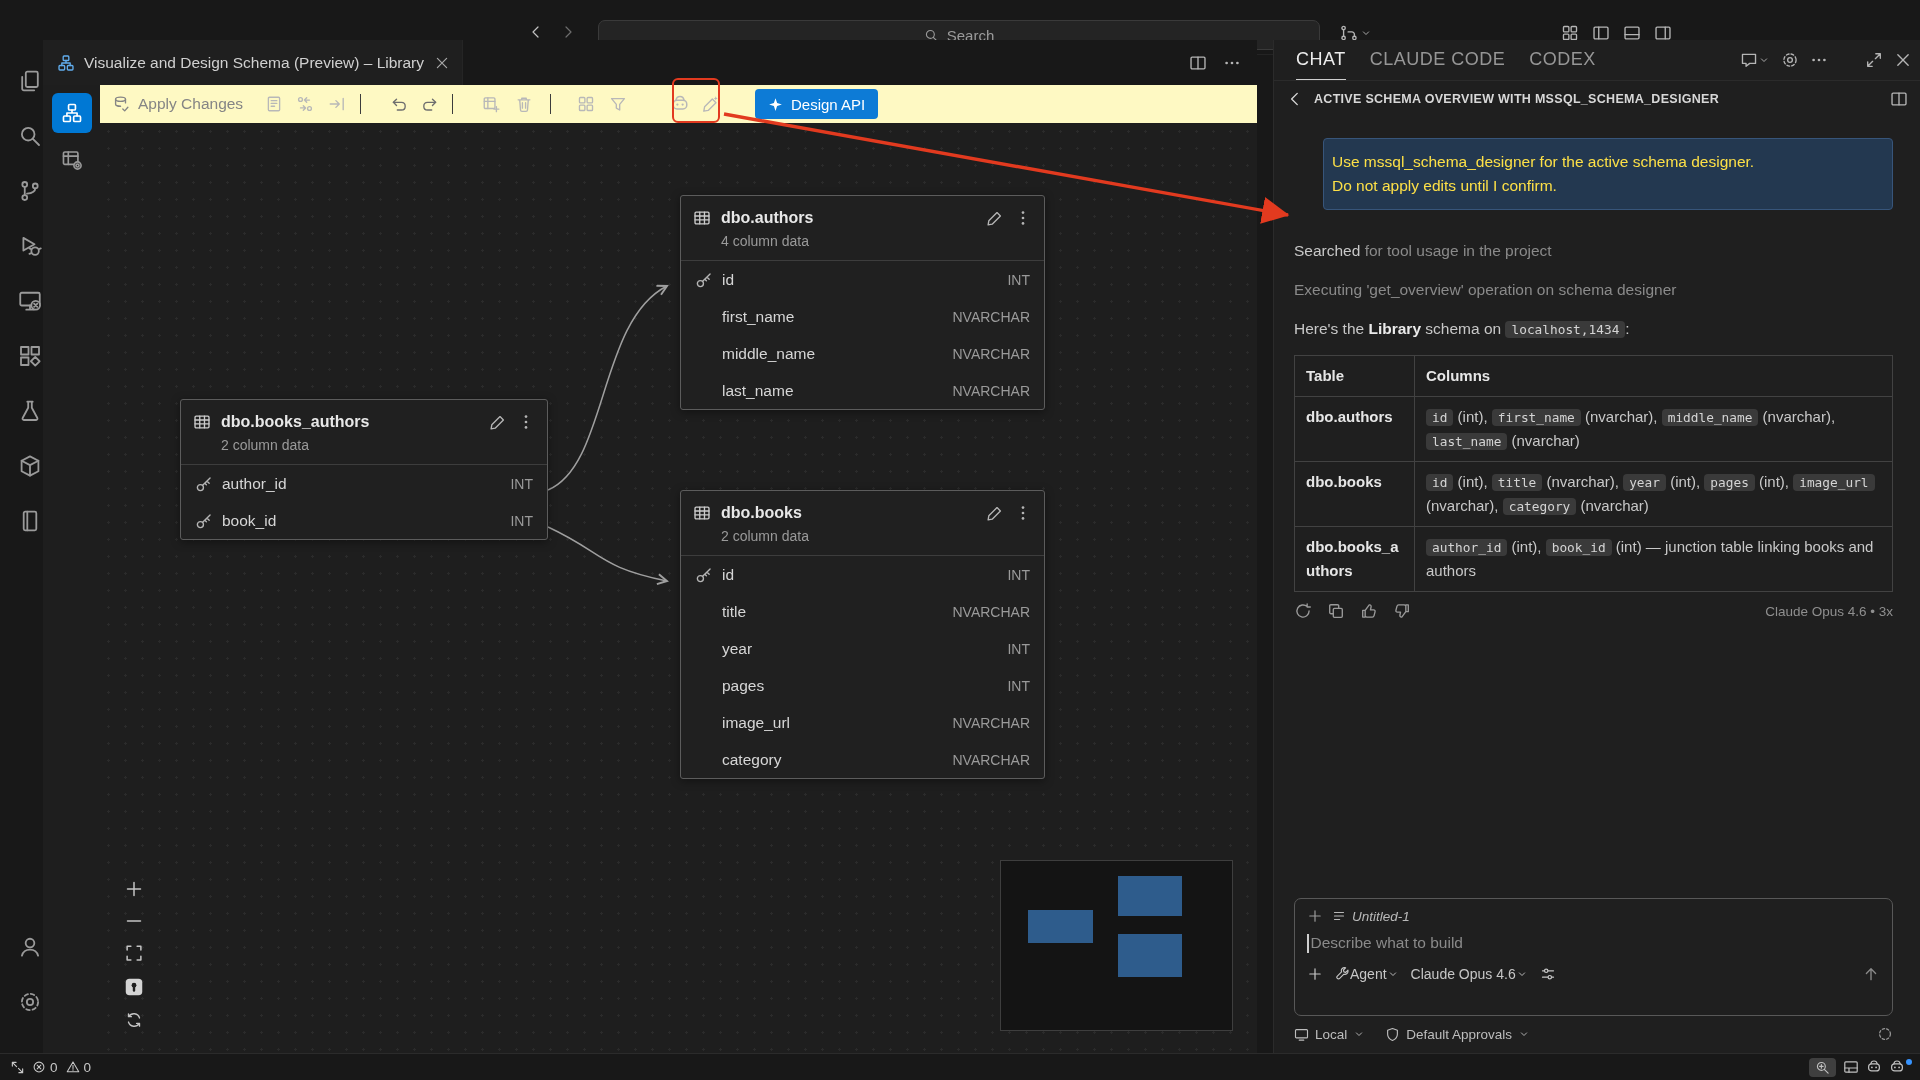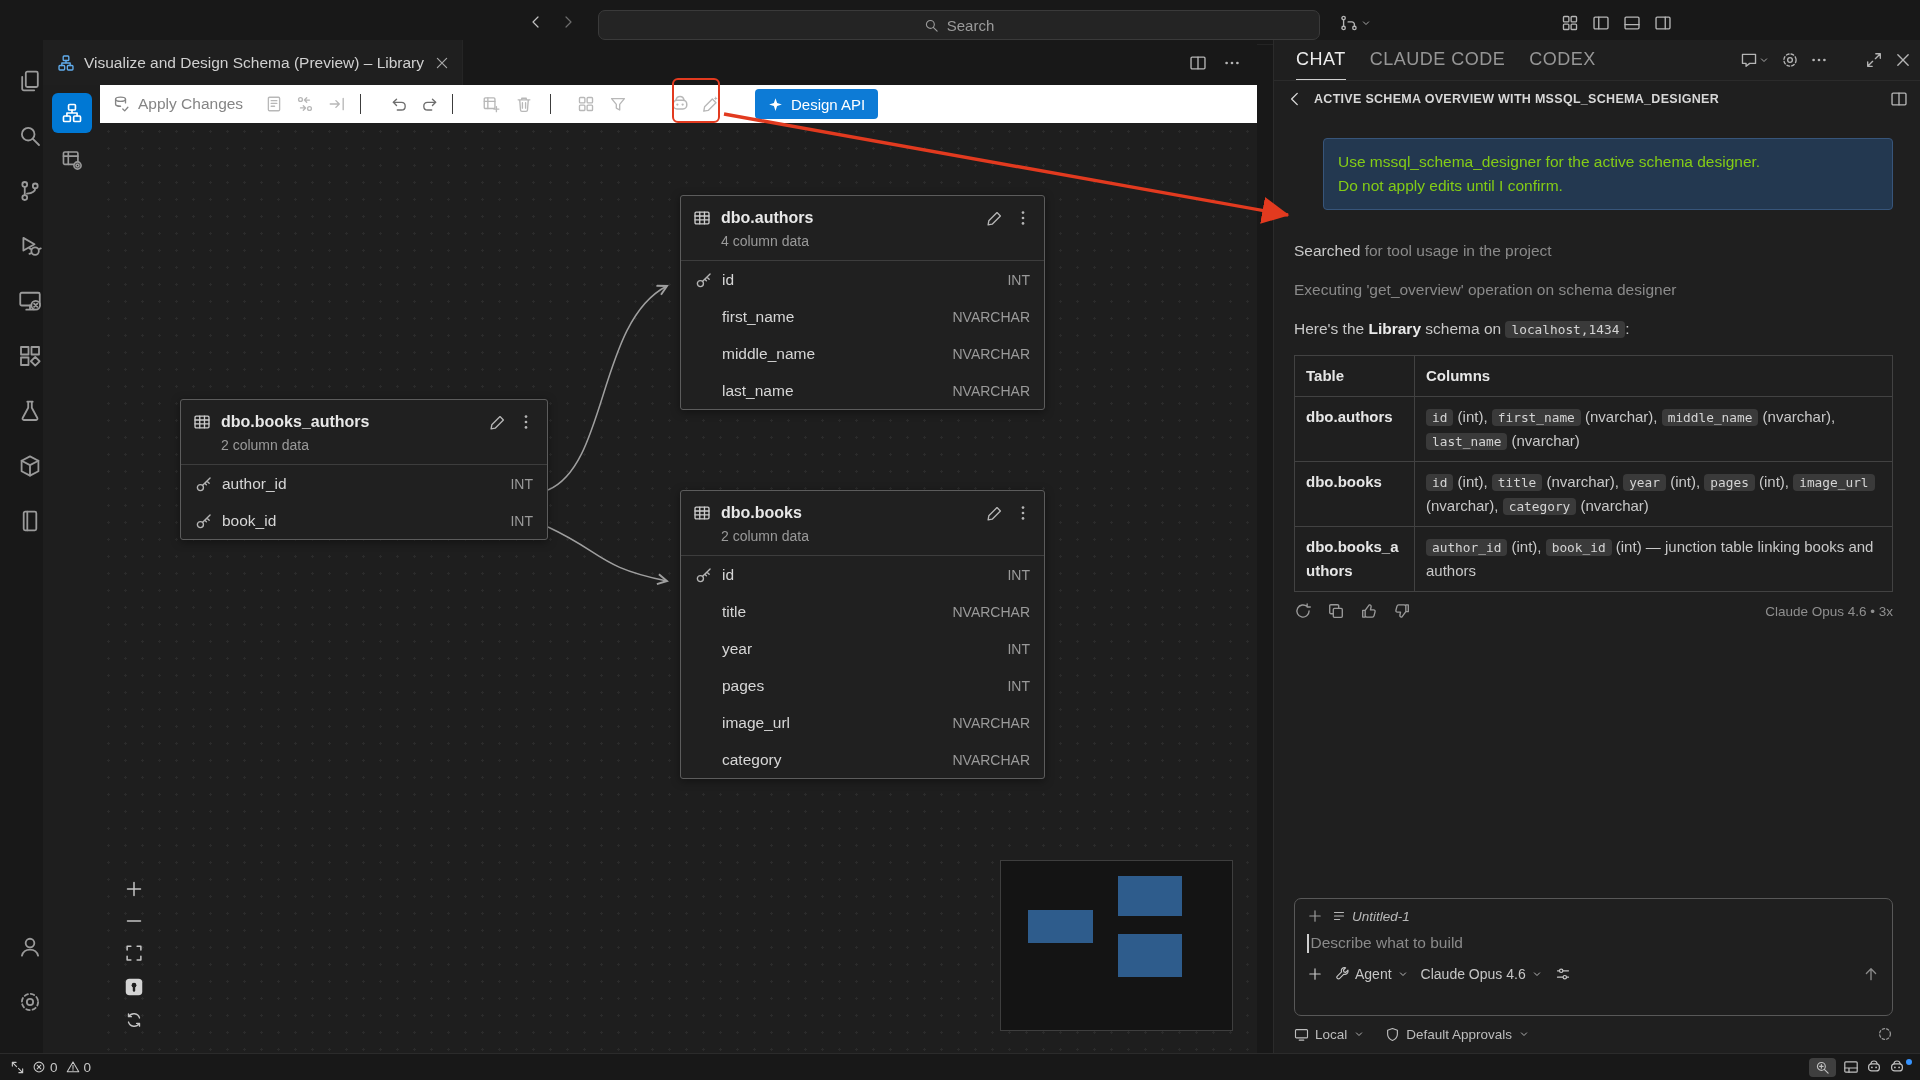"Search" .titlebar { top: 5px -> 15px }
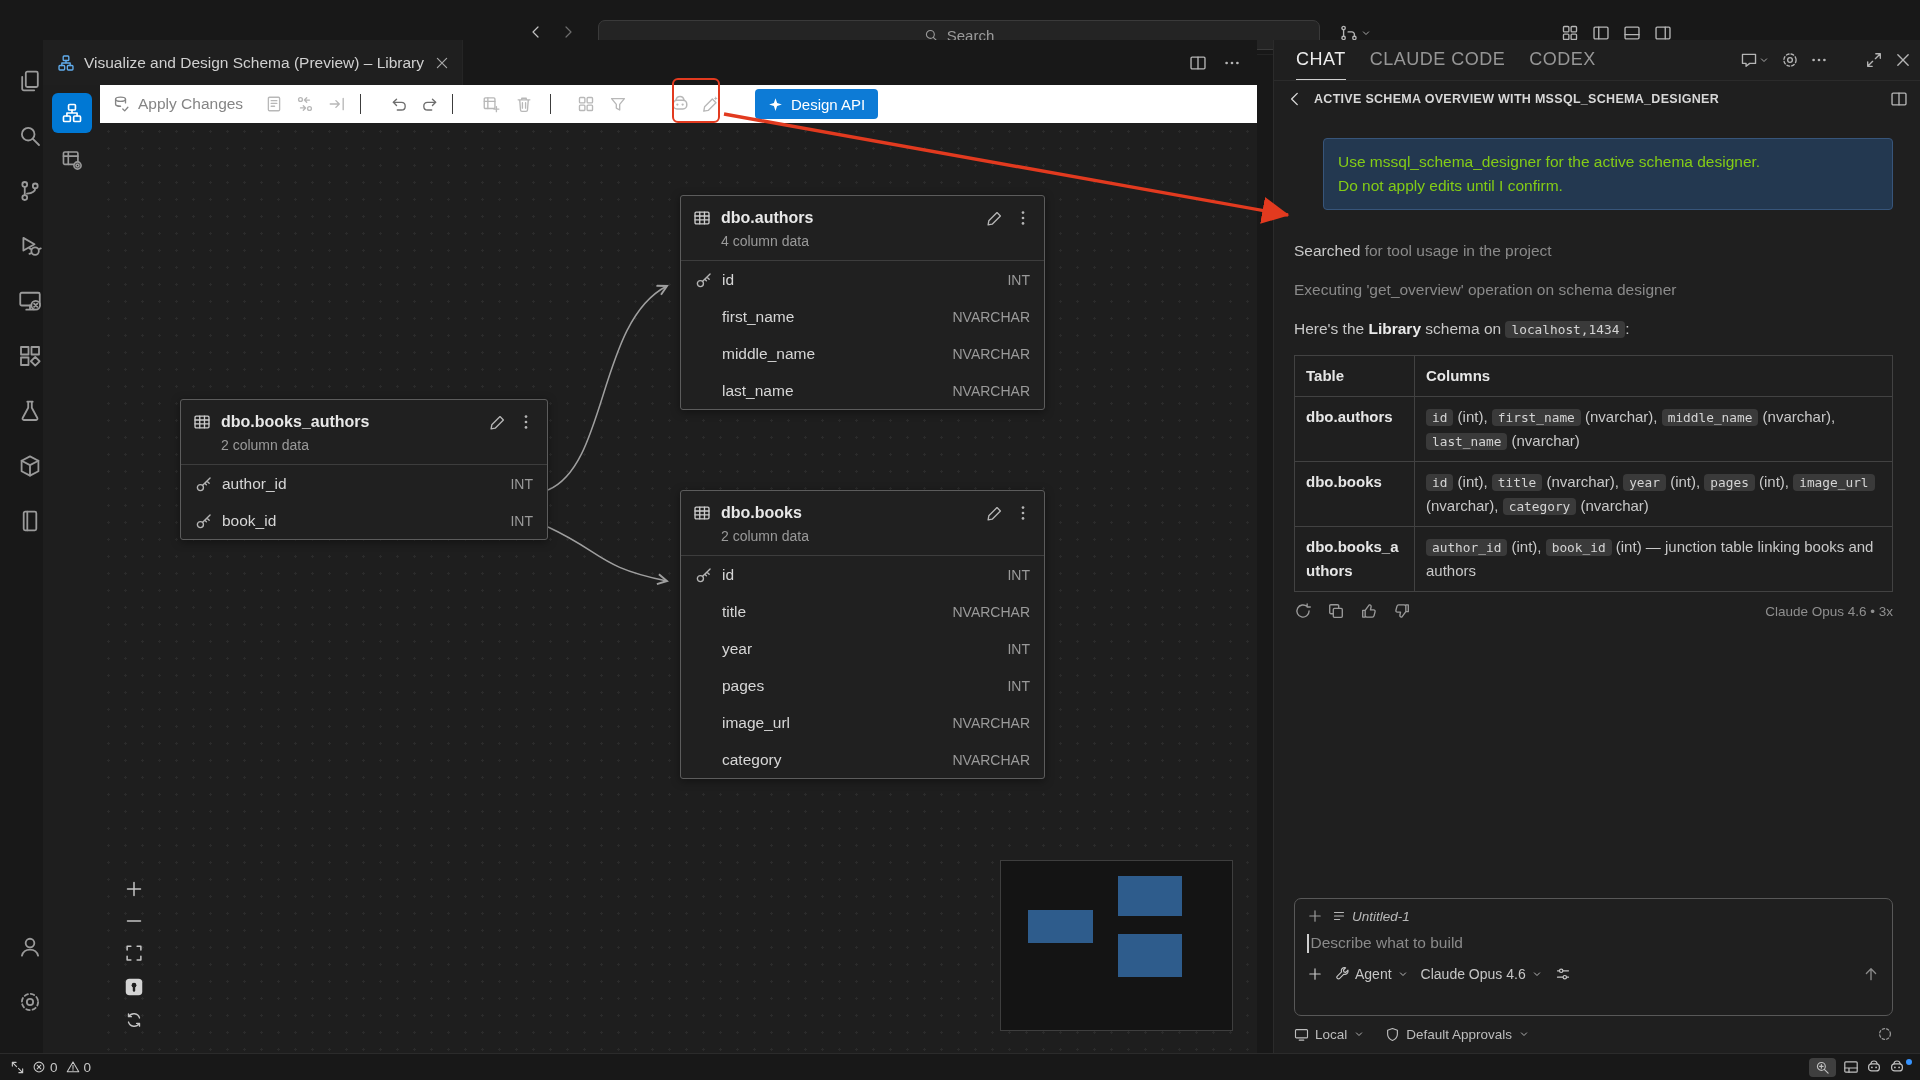"Apply Changes" .toolbar { background: #ffffff -> #fef9c3 }
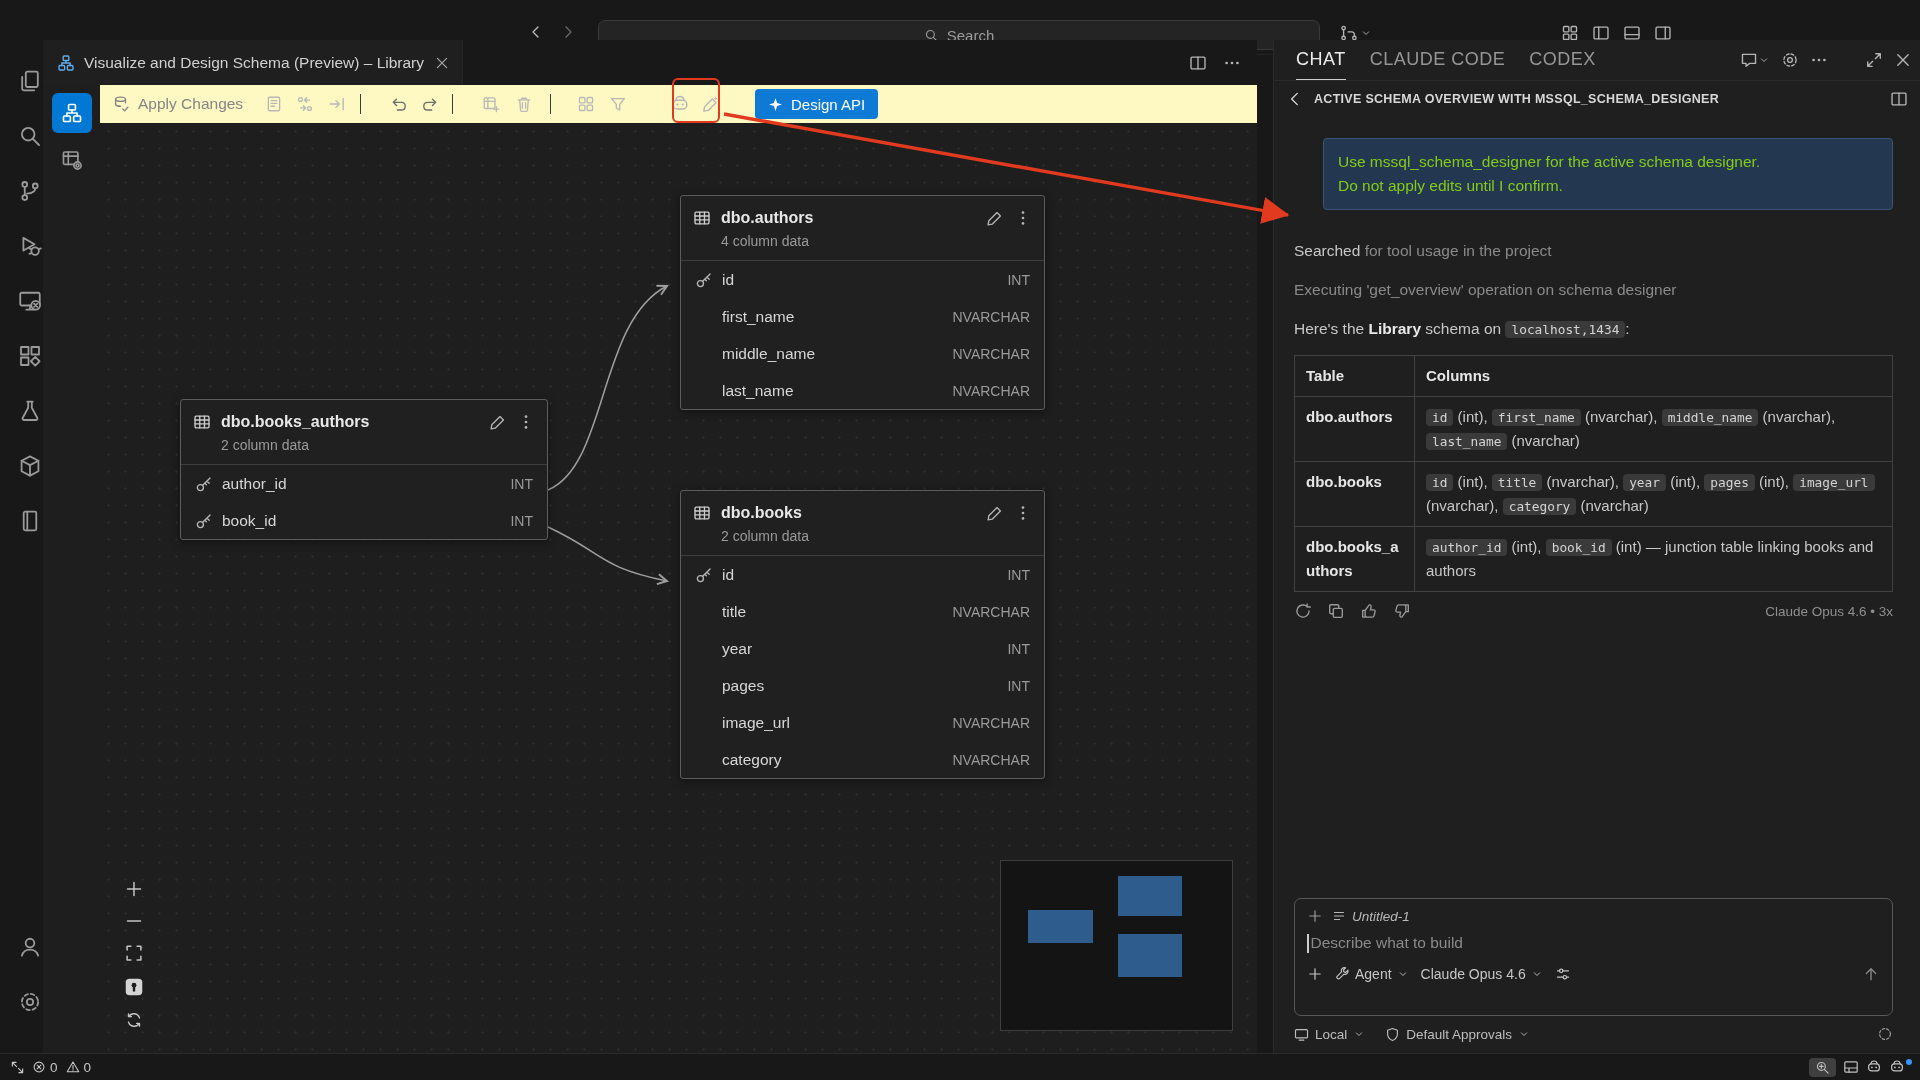"Use mssql_schema_designer for the active" .msg { color: #84cc16 -> #fde047; padding: 11px 14px -> 11px 8px }
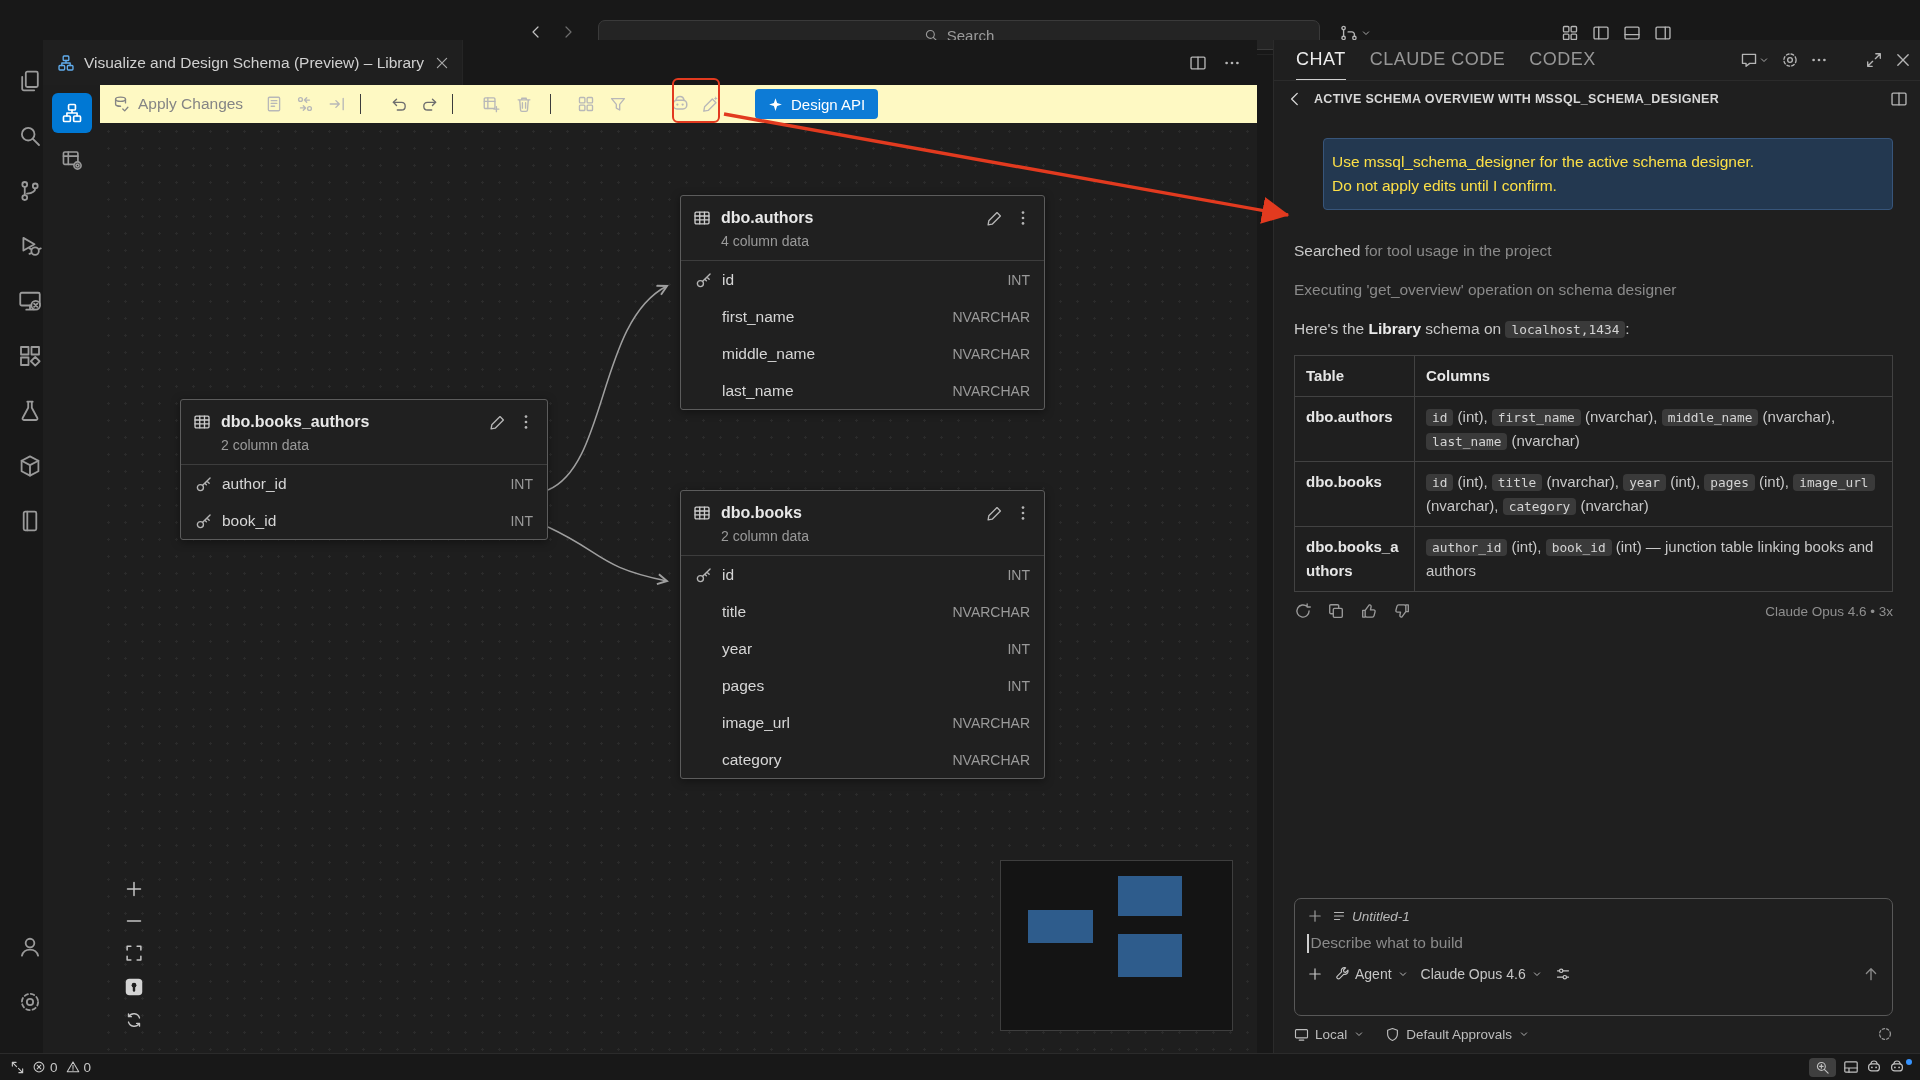"Agent" .ci-group { gap: 5px -> none }
